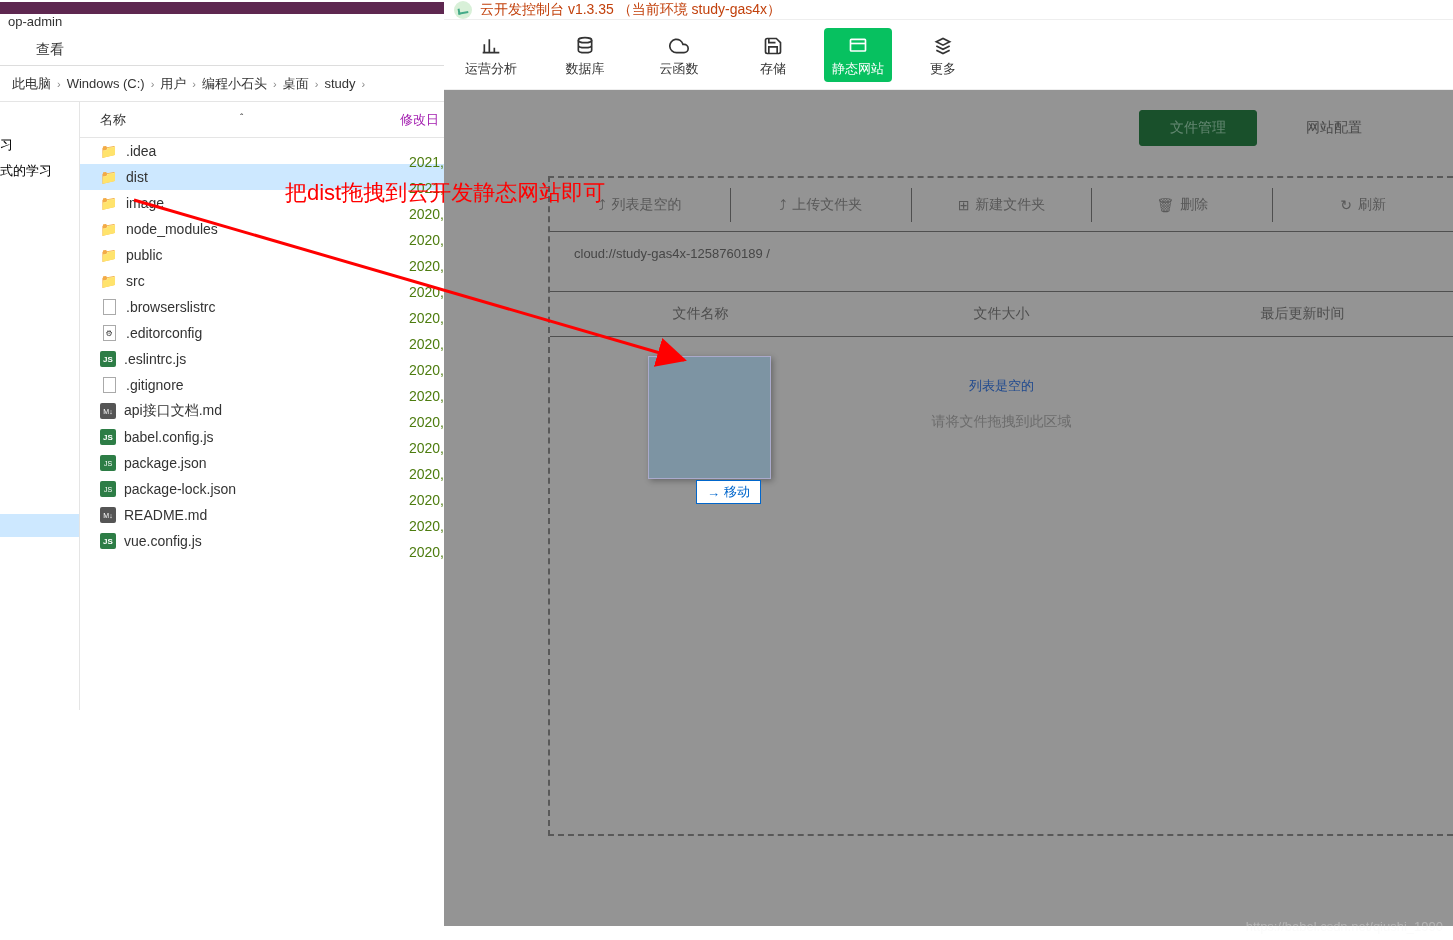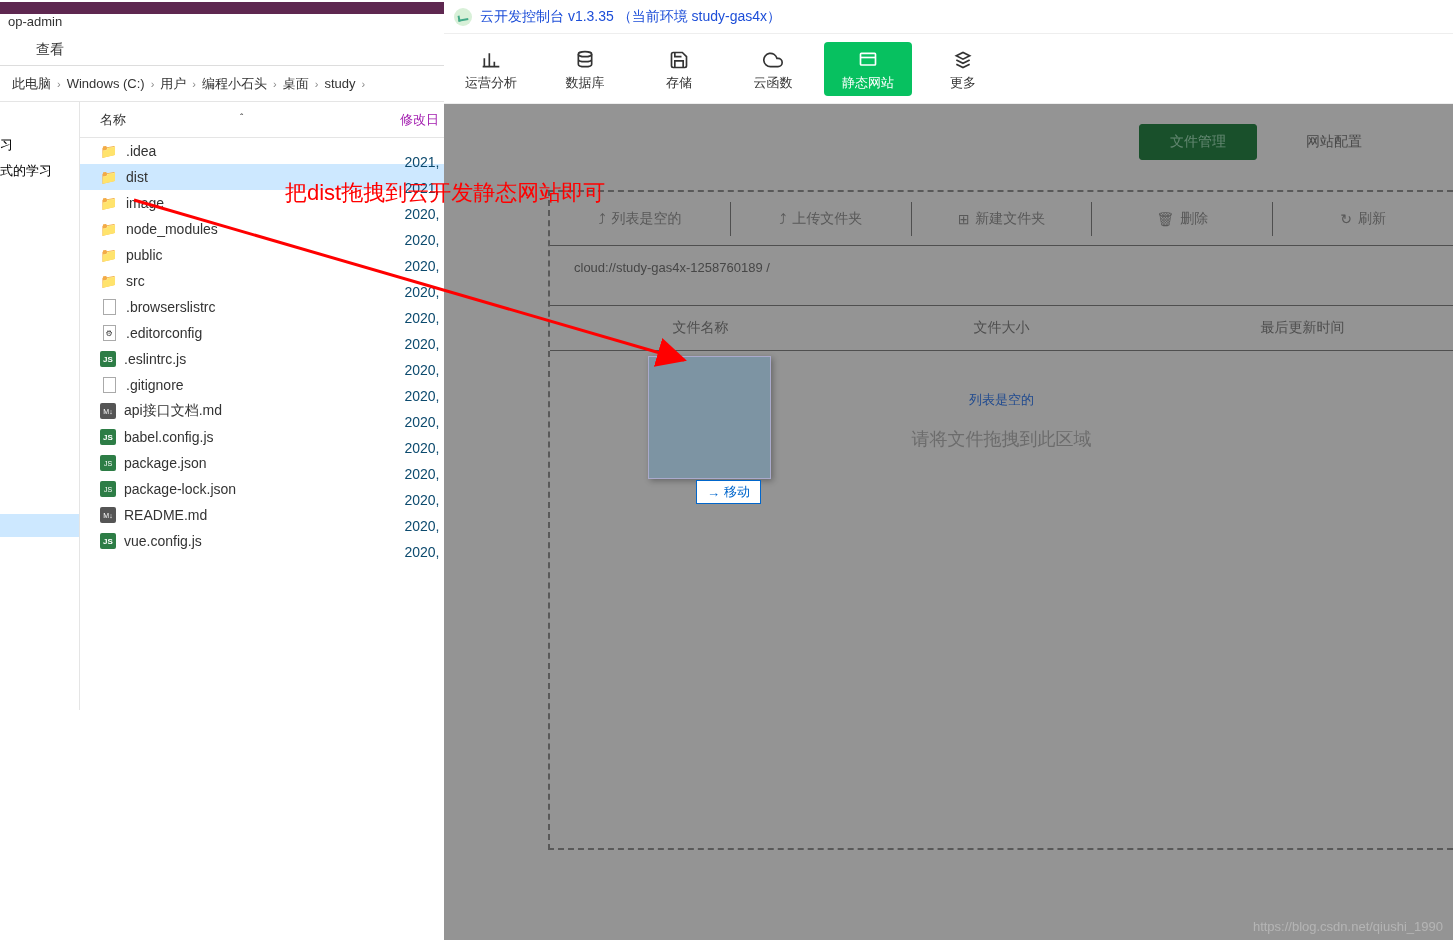"云开发控制台 v1.3.35 （当前环境 study-gas4x）" .titlebar { color: #1d4ed8 -> #c2410c; height: 34px -> 20px }
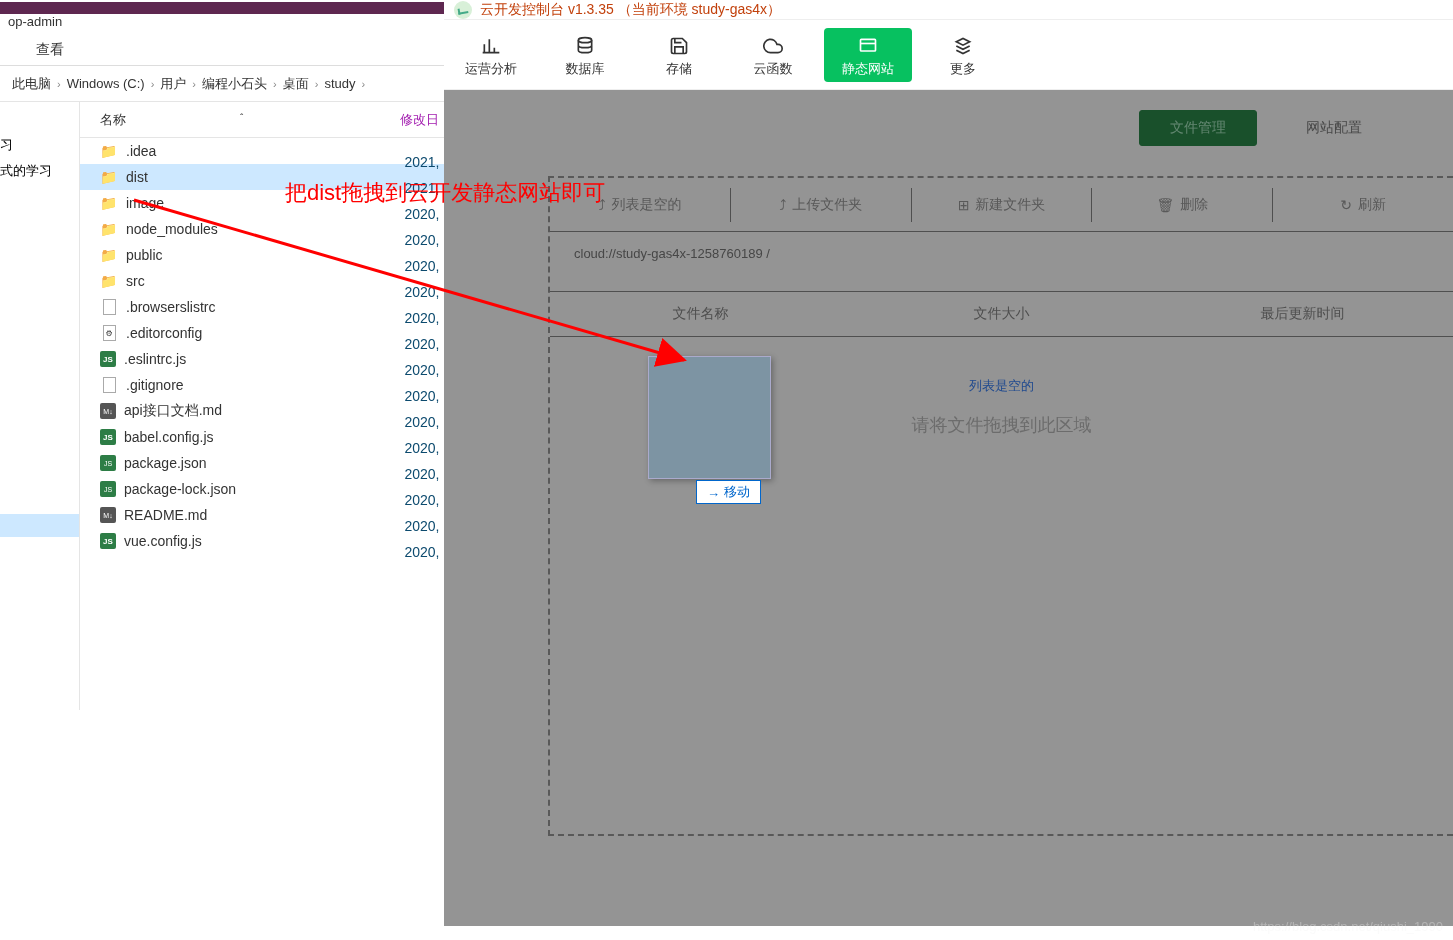"存储" div.tool-item { order: before "云函数" -> after "云函数" }
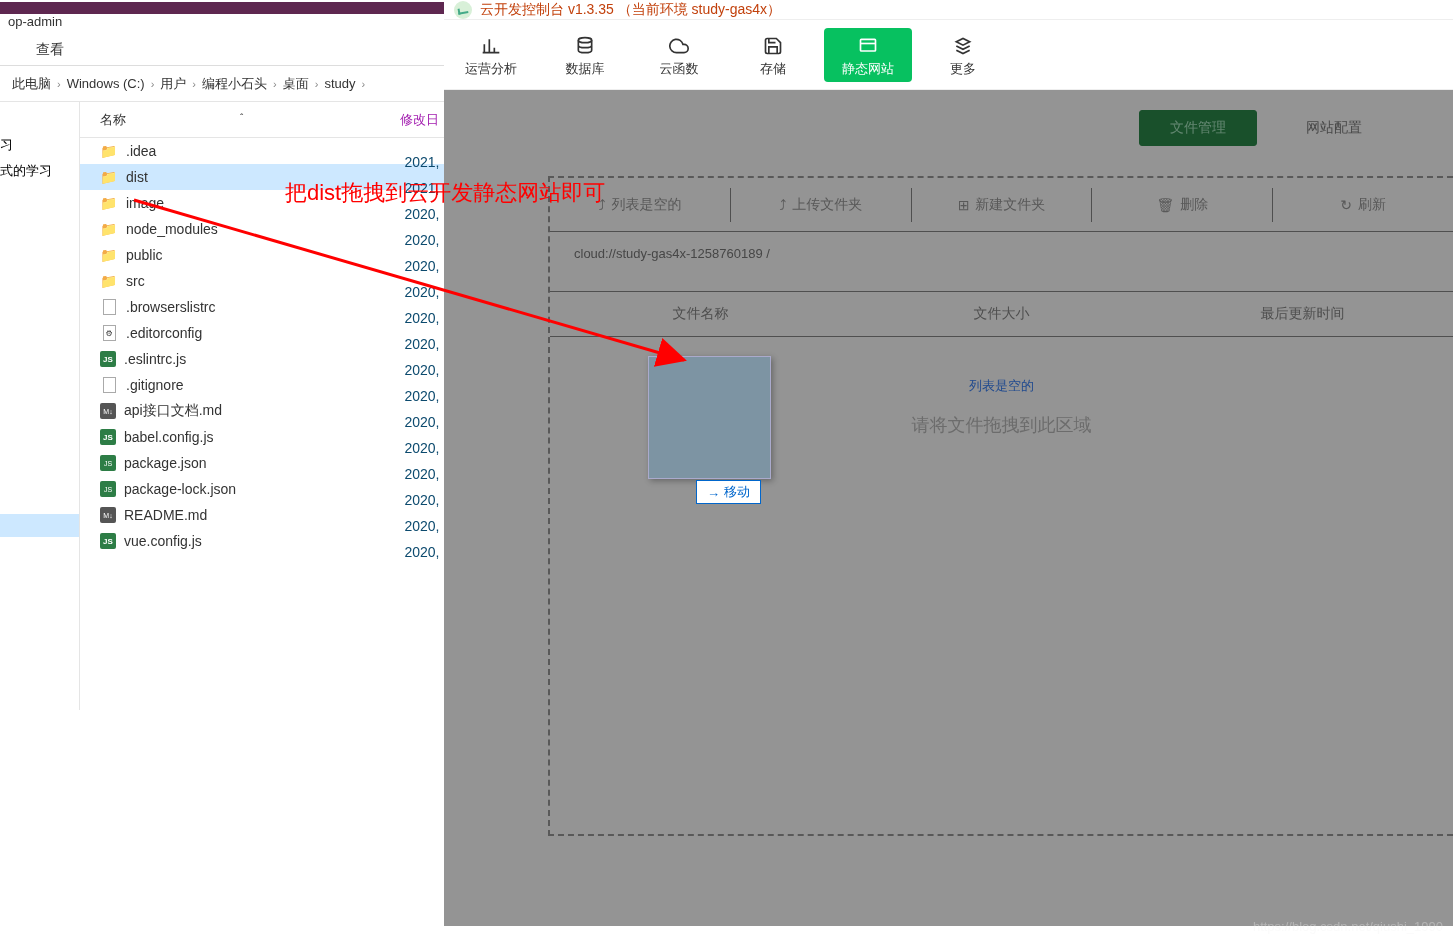"静态网站" .tool-item.active { width: 88px -> 68px }
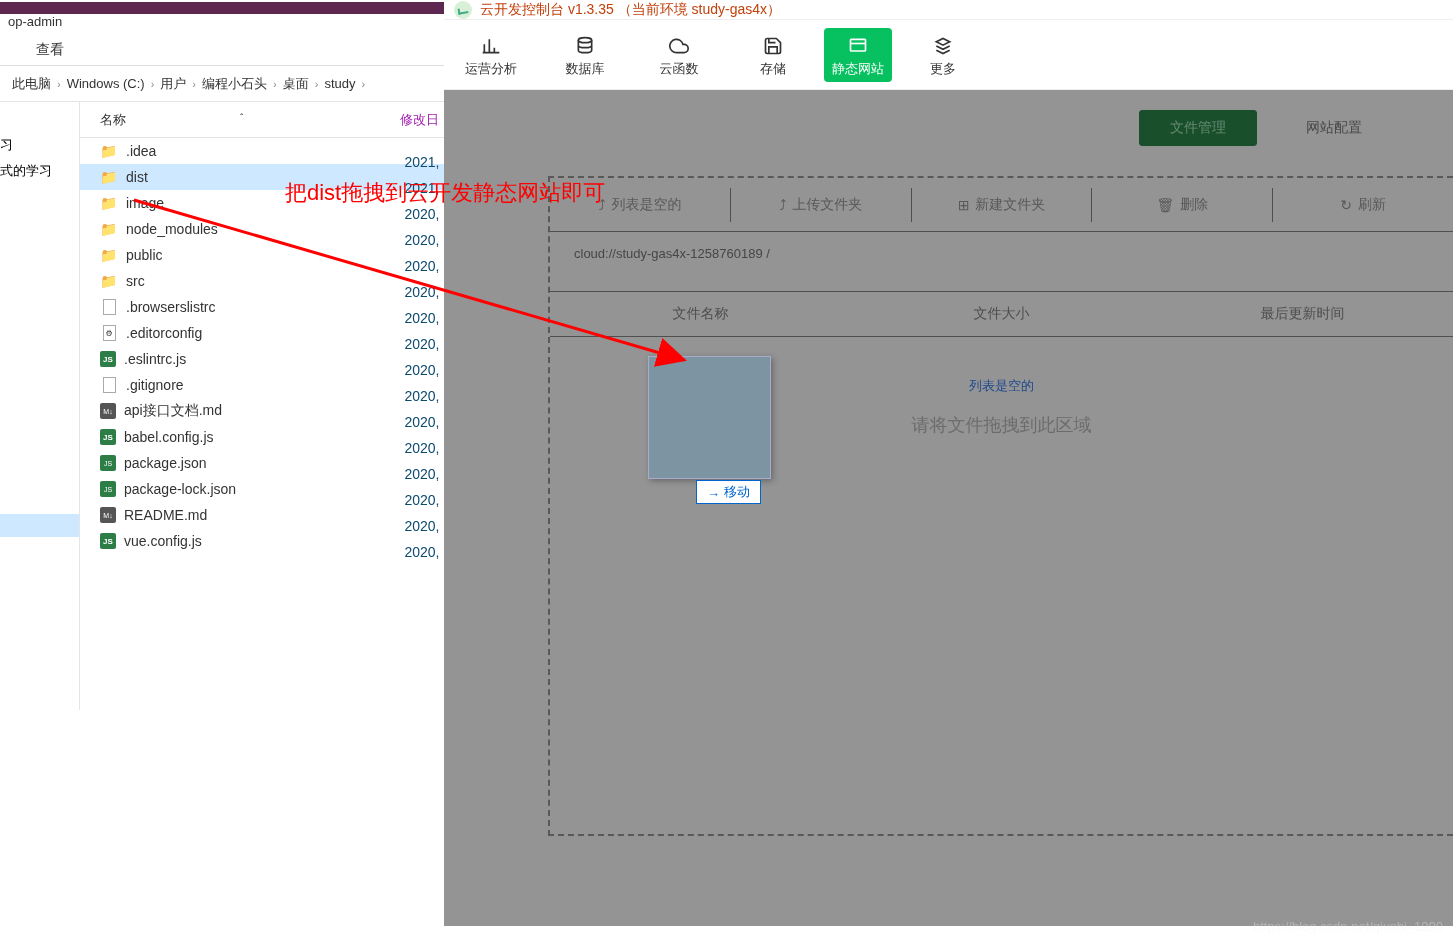"2021," .file-date { color: #0c4a6e -> #4d7c0f; text-align: center -> right }
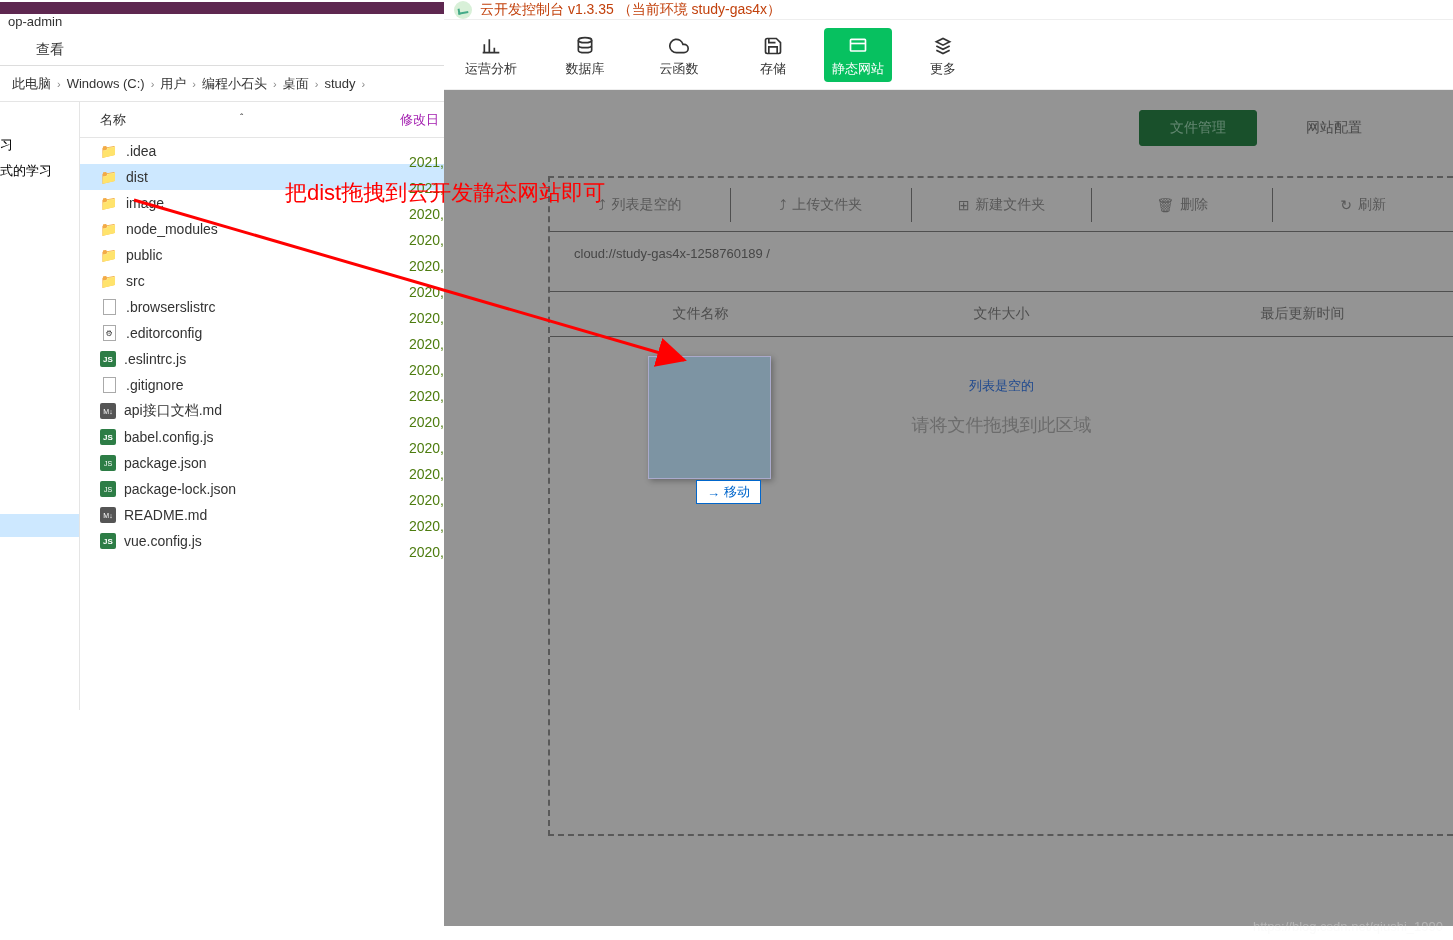"请将文件拖拽到此区域" .dz-empty-msg { font-size: 18px -> 14px }
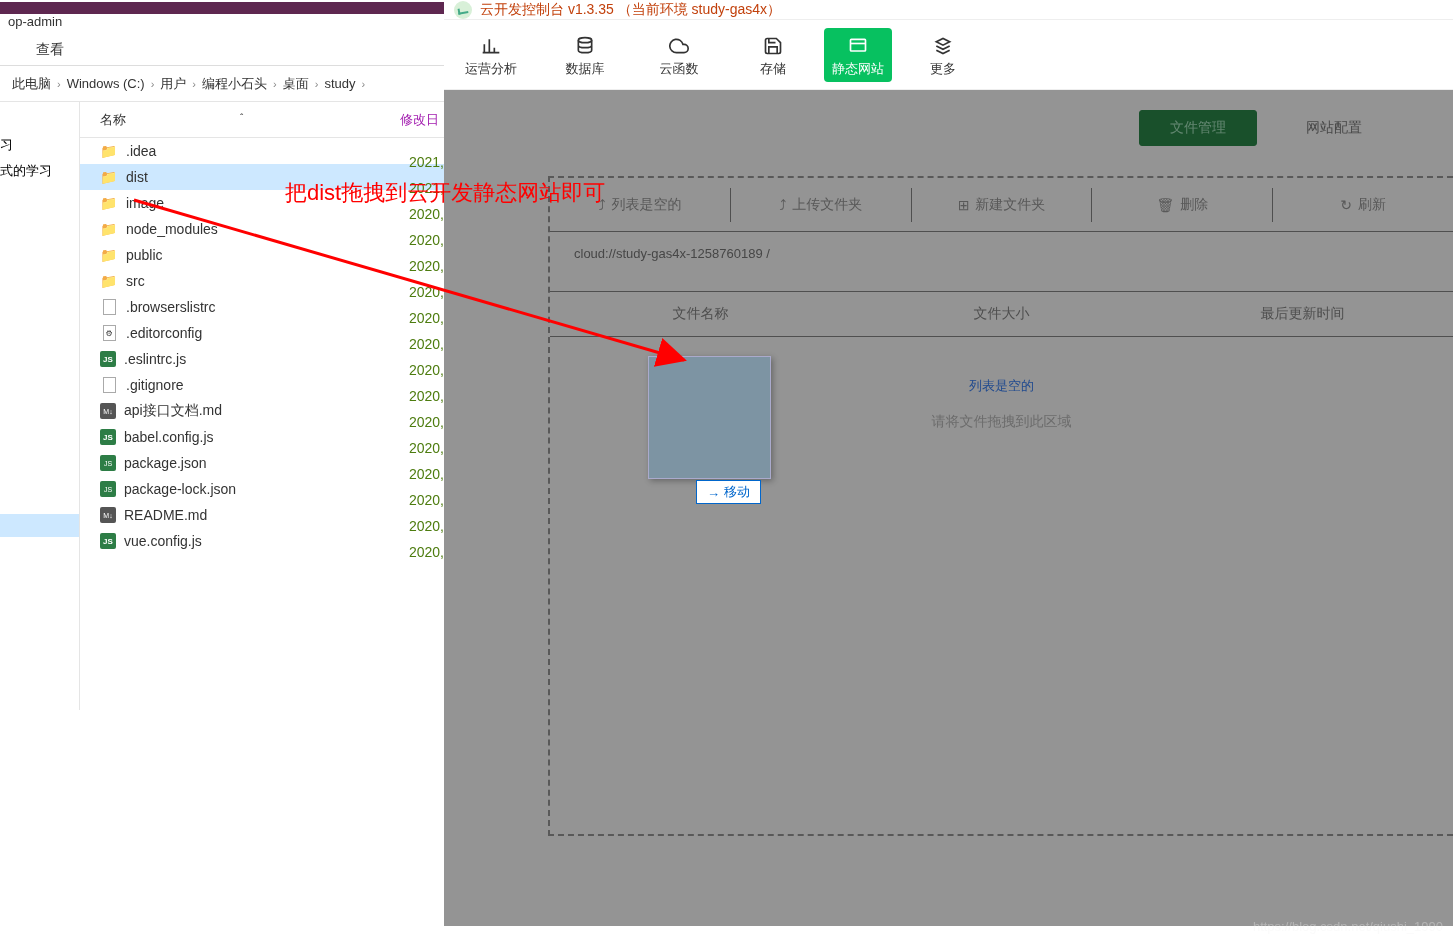"https://blog.csdn.net/qiushi_1990" div.watermark { text: https://blog.csdn.net/qiushi -> https://babel.csdn.net/qiushi }
